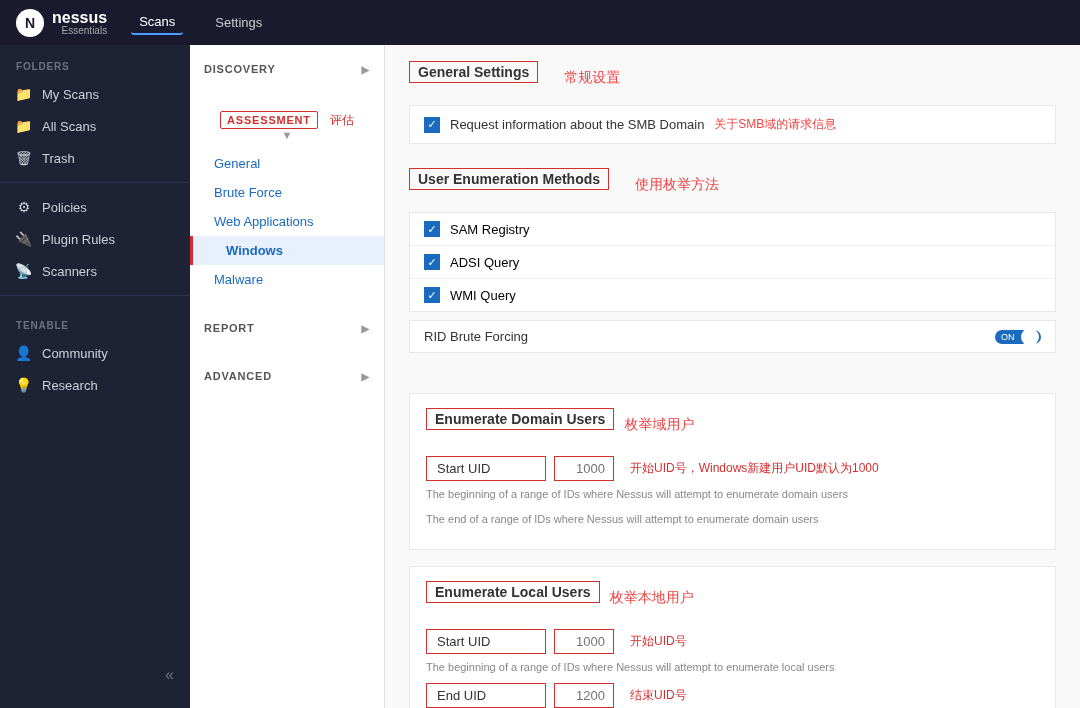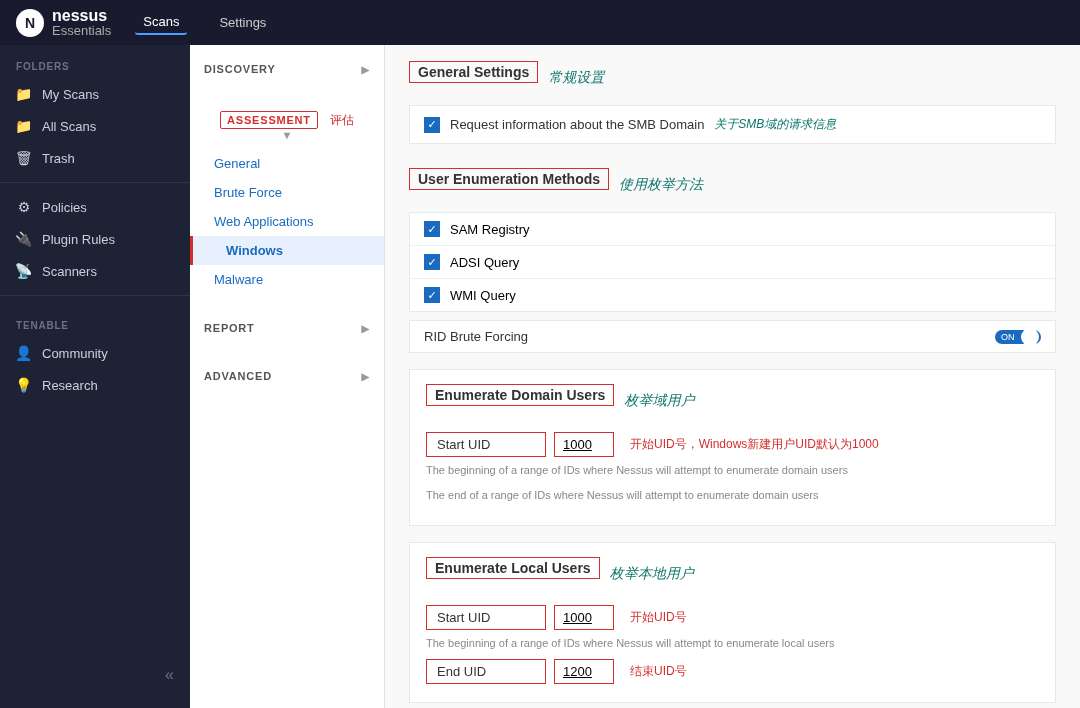"Essentials" .topnav-logo .logo-sub { font-size: 13px -> 10px; text-align: none -> right }
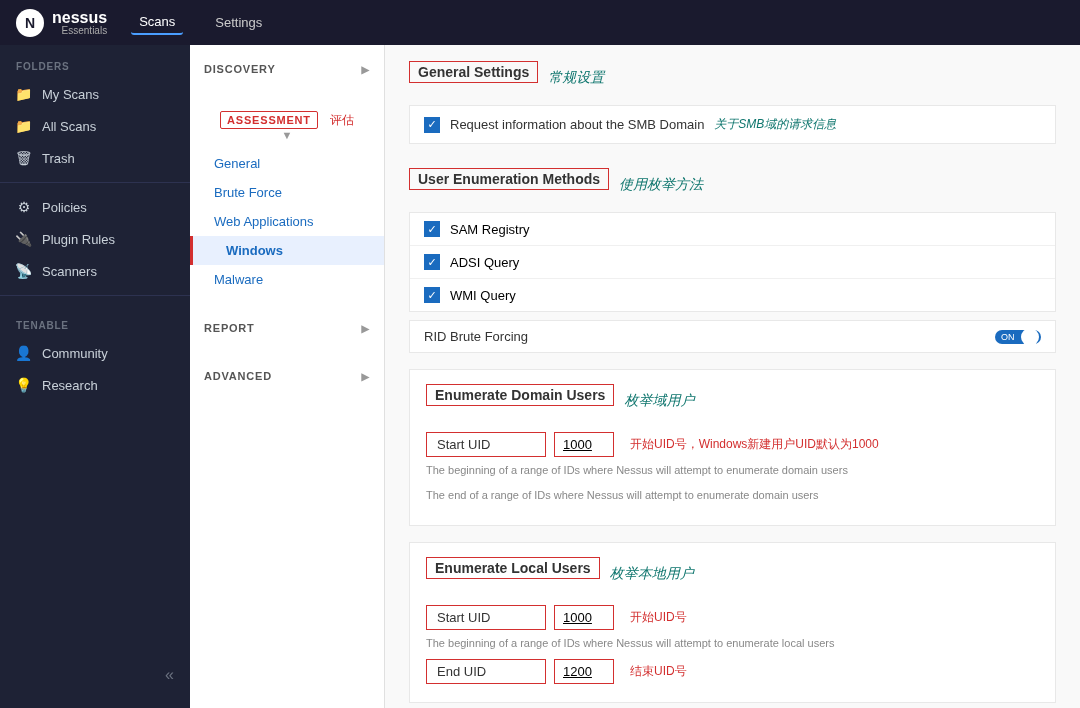"General Settings" .section-title-row { gap: 10px -> 26px }
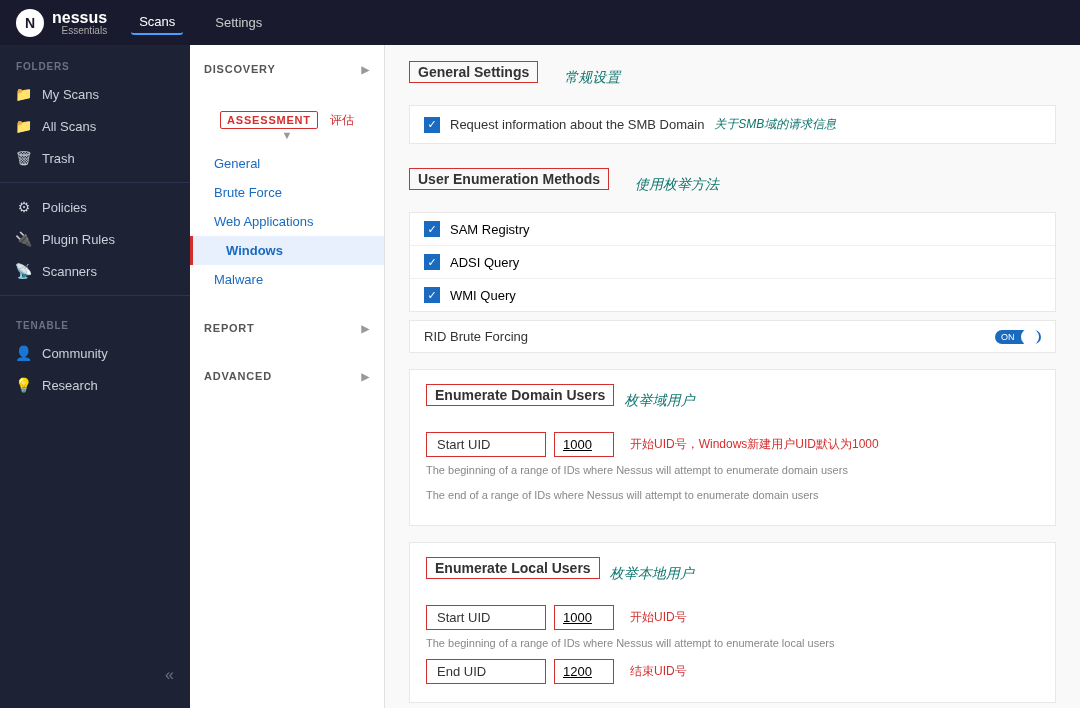"常规设置" .chinese-label { color: #0f766e -> #ef4444; font-style: italic -> none }
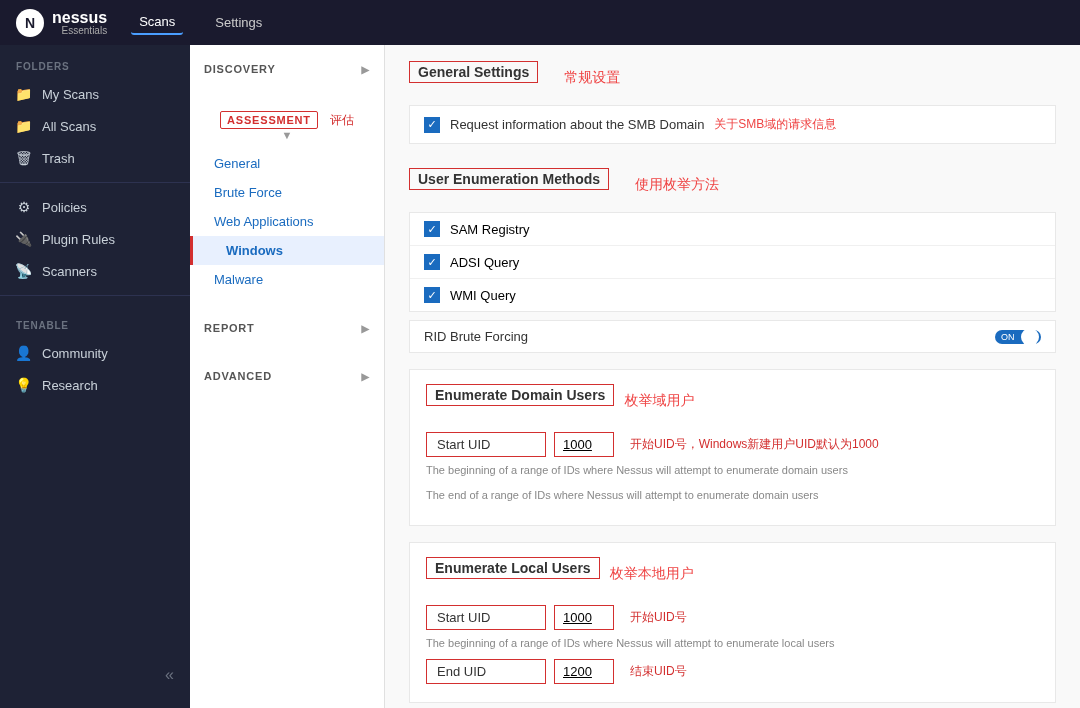"RID Brute Forcing" .toggle-row { margin-bottom: 0 -> 24px }
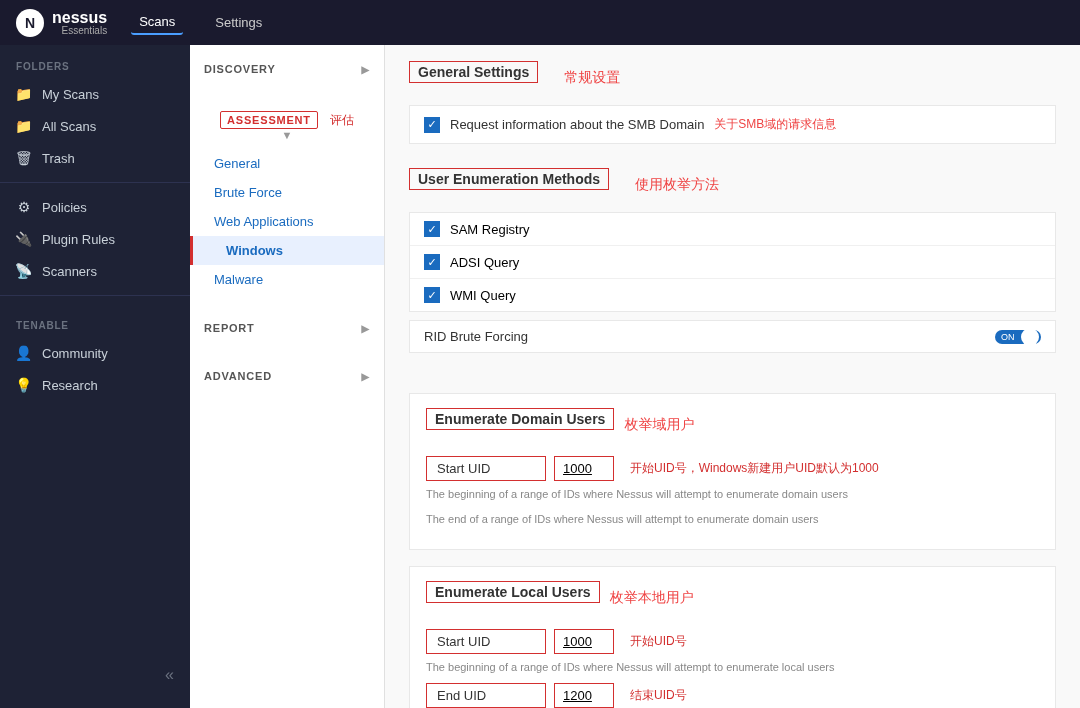"1000" .uid-value-box { color: #000000 -> #737373; text-align: none -> right; text-decoration: underline -> none }
